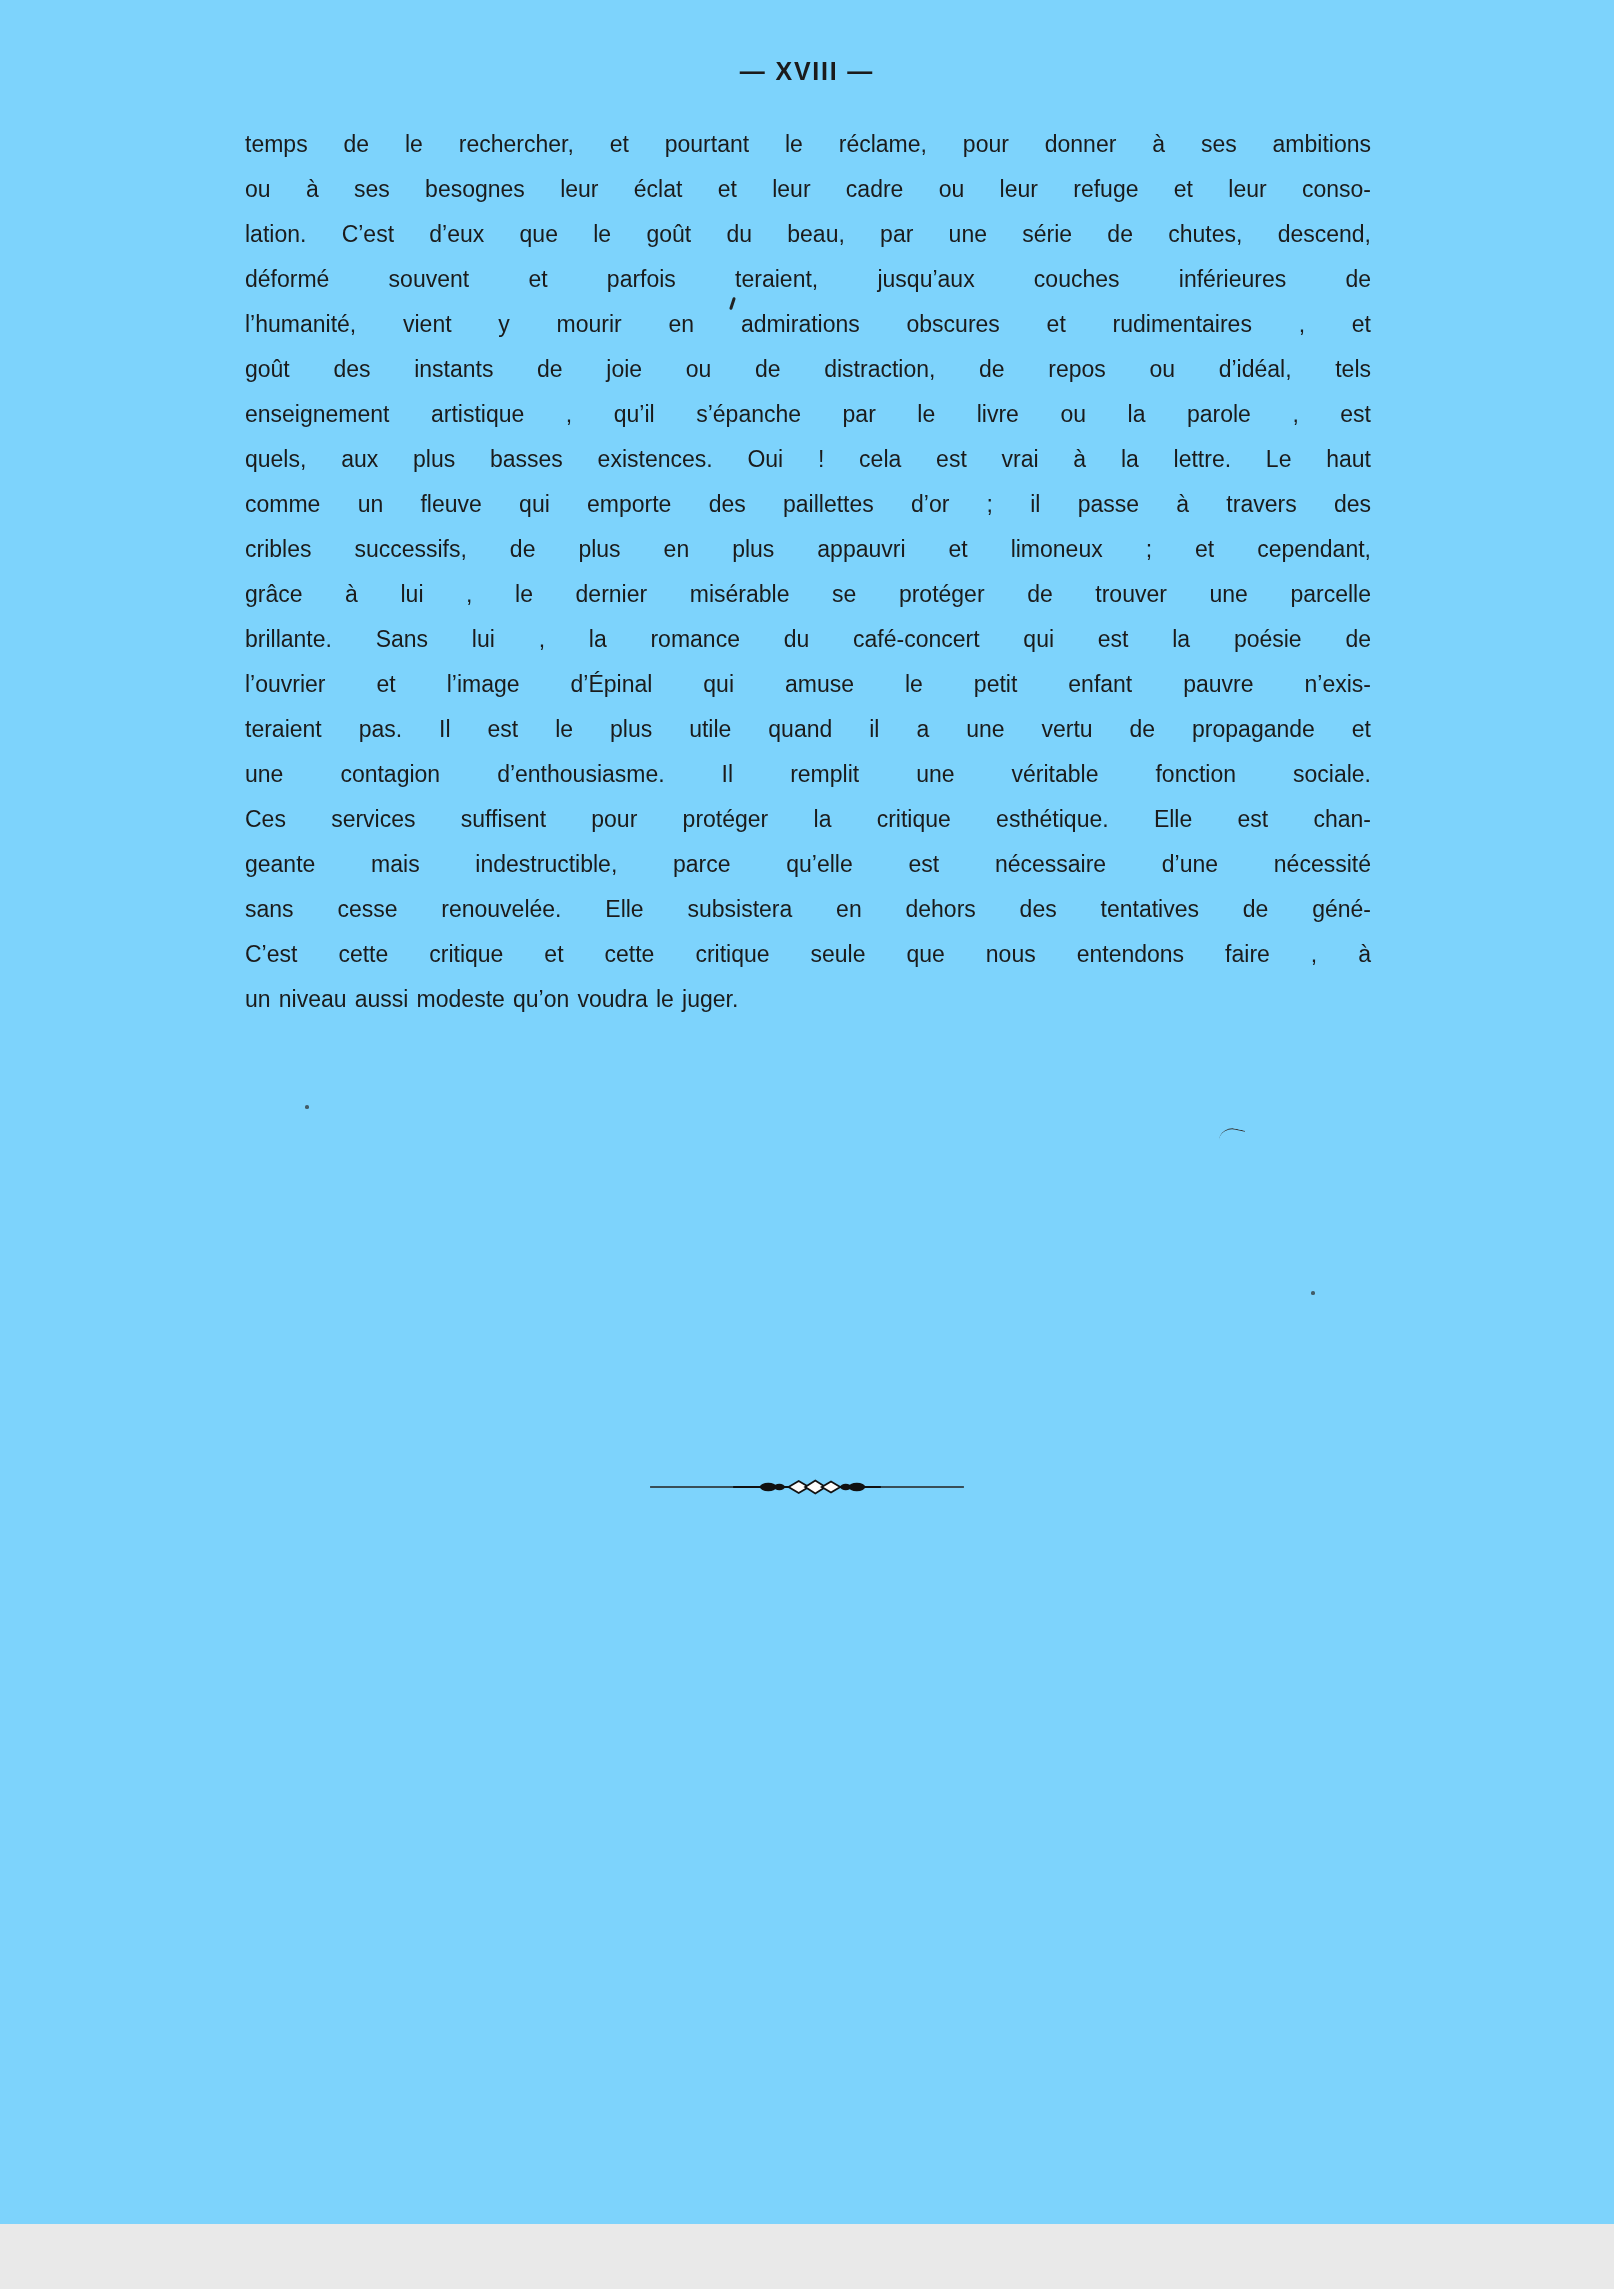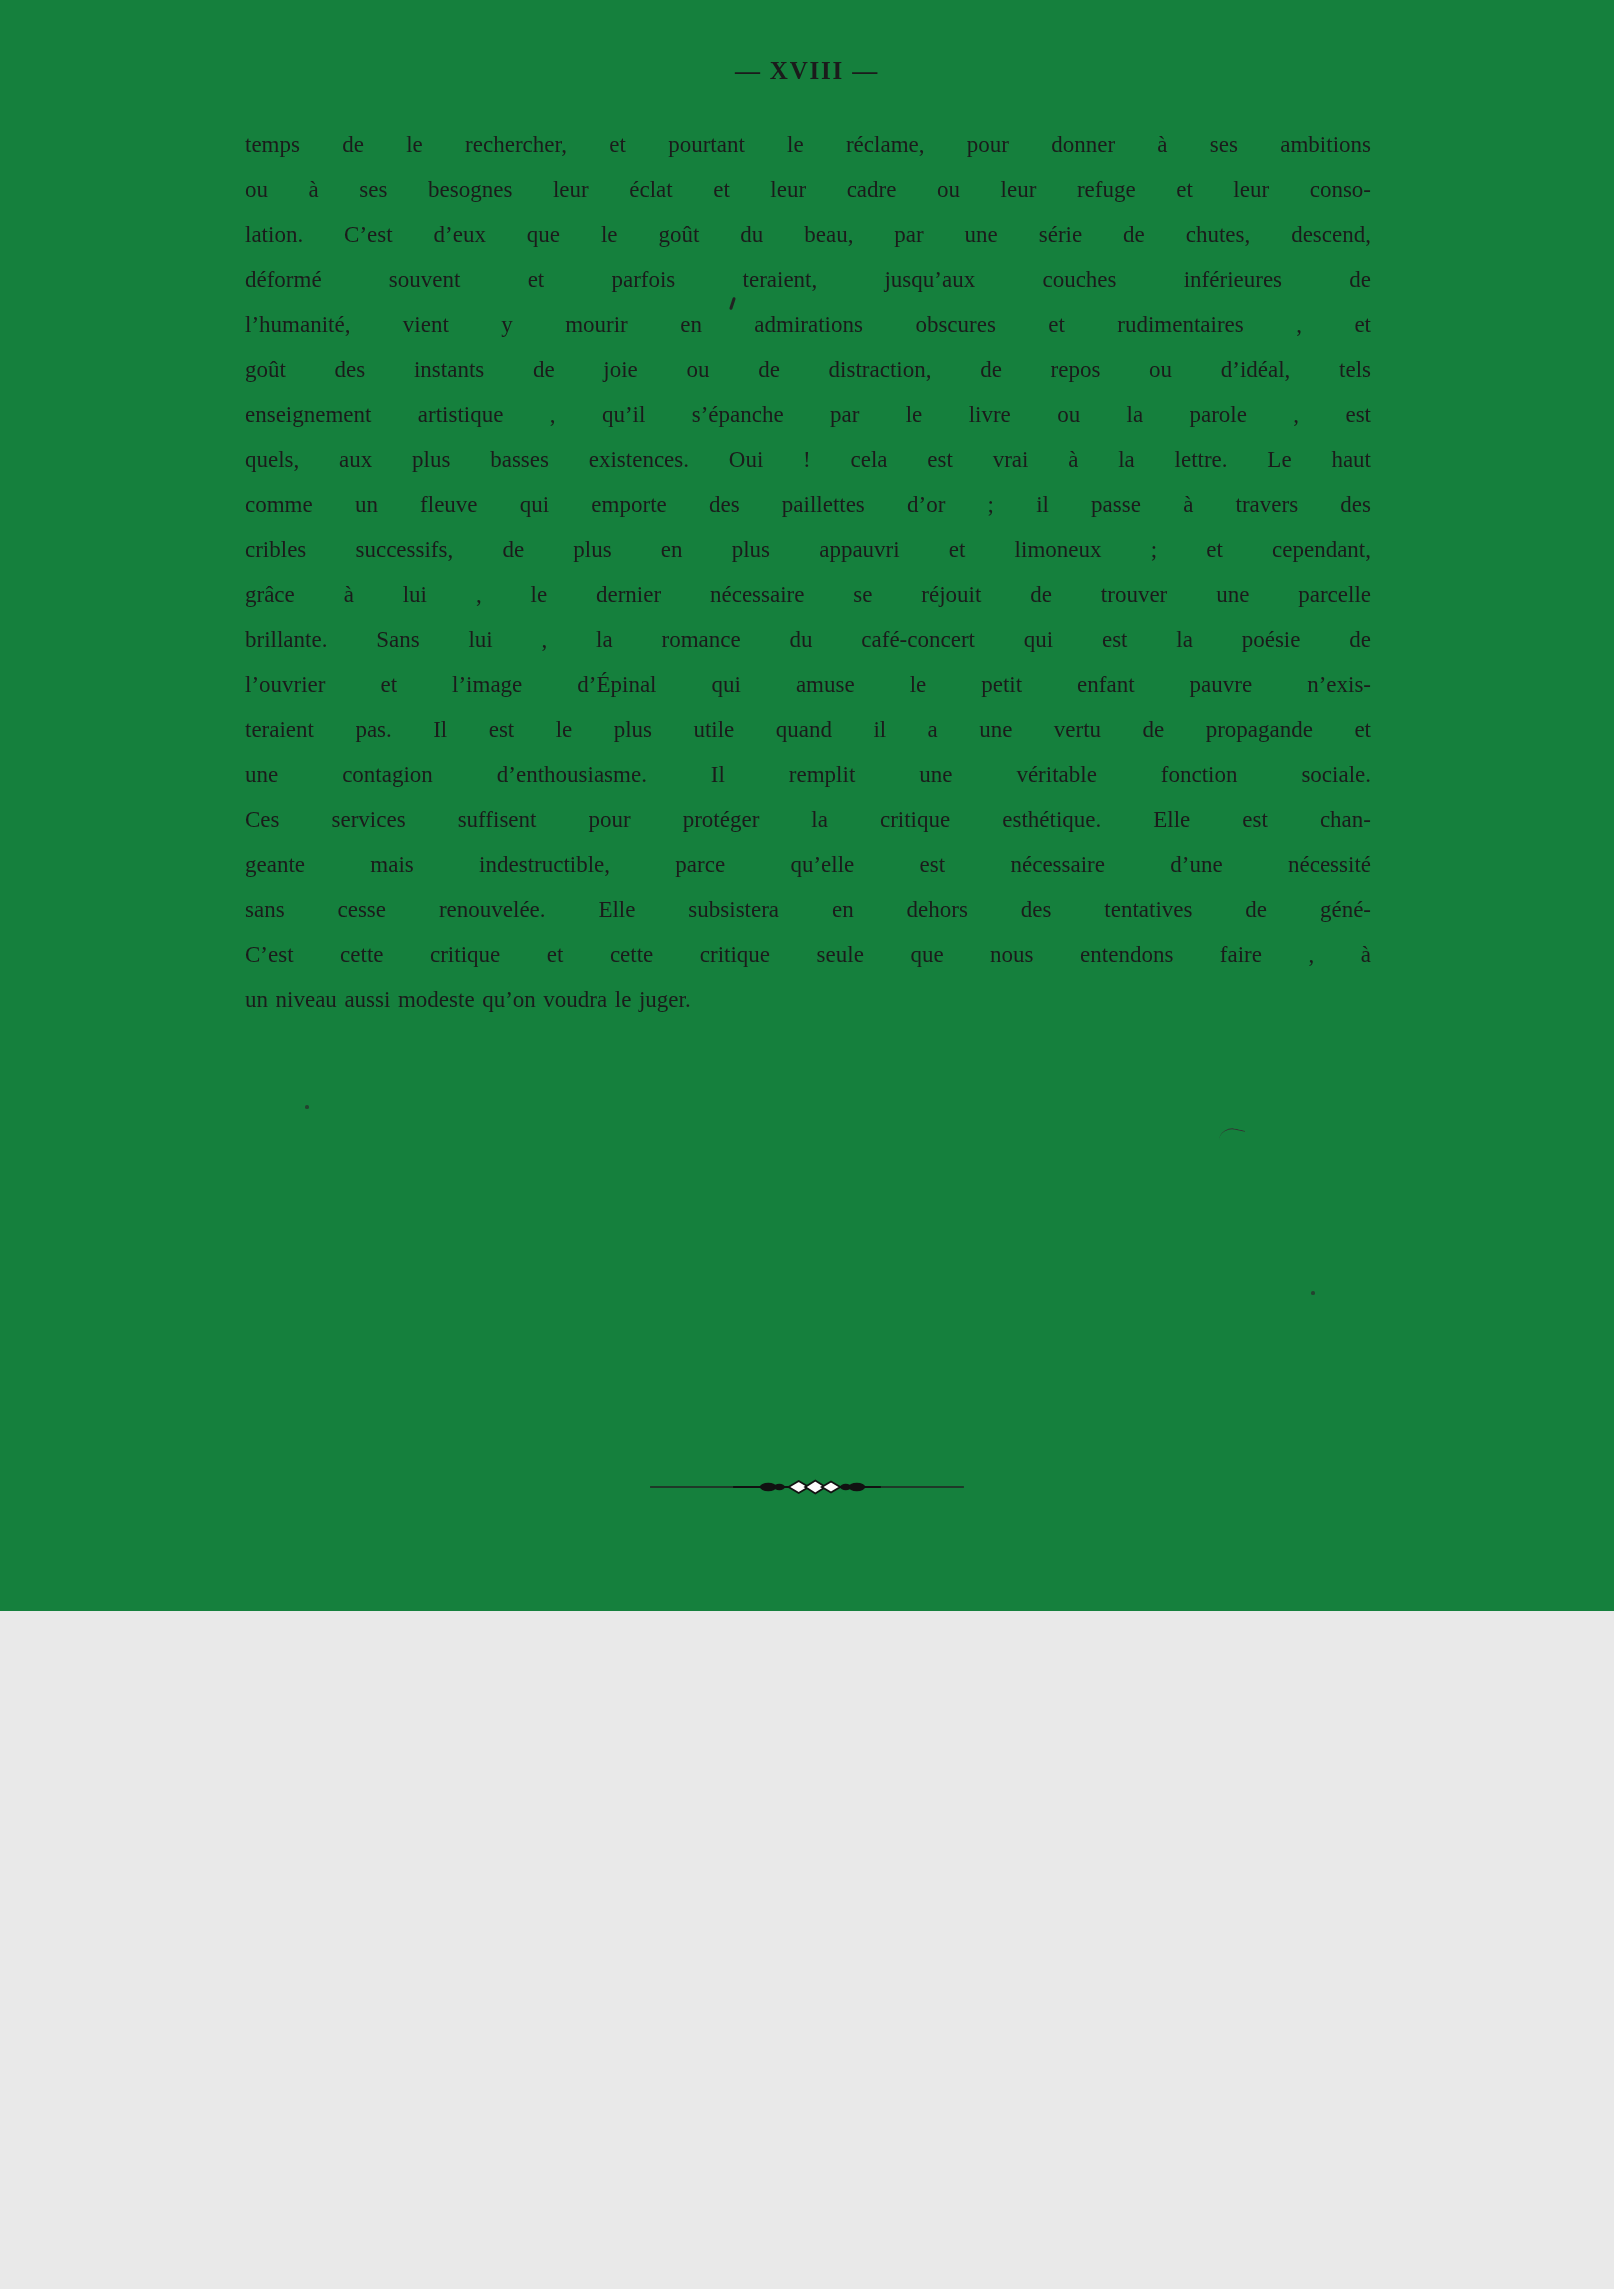"— XVIII —" .page { background: #15803d -> #7dd3fc; font-family: Liberation Serif, serif -> Liberation Sans, sans-serif; height: 1611px -> 2224px }
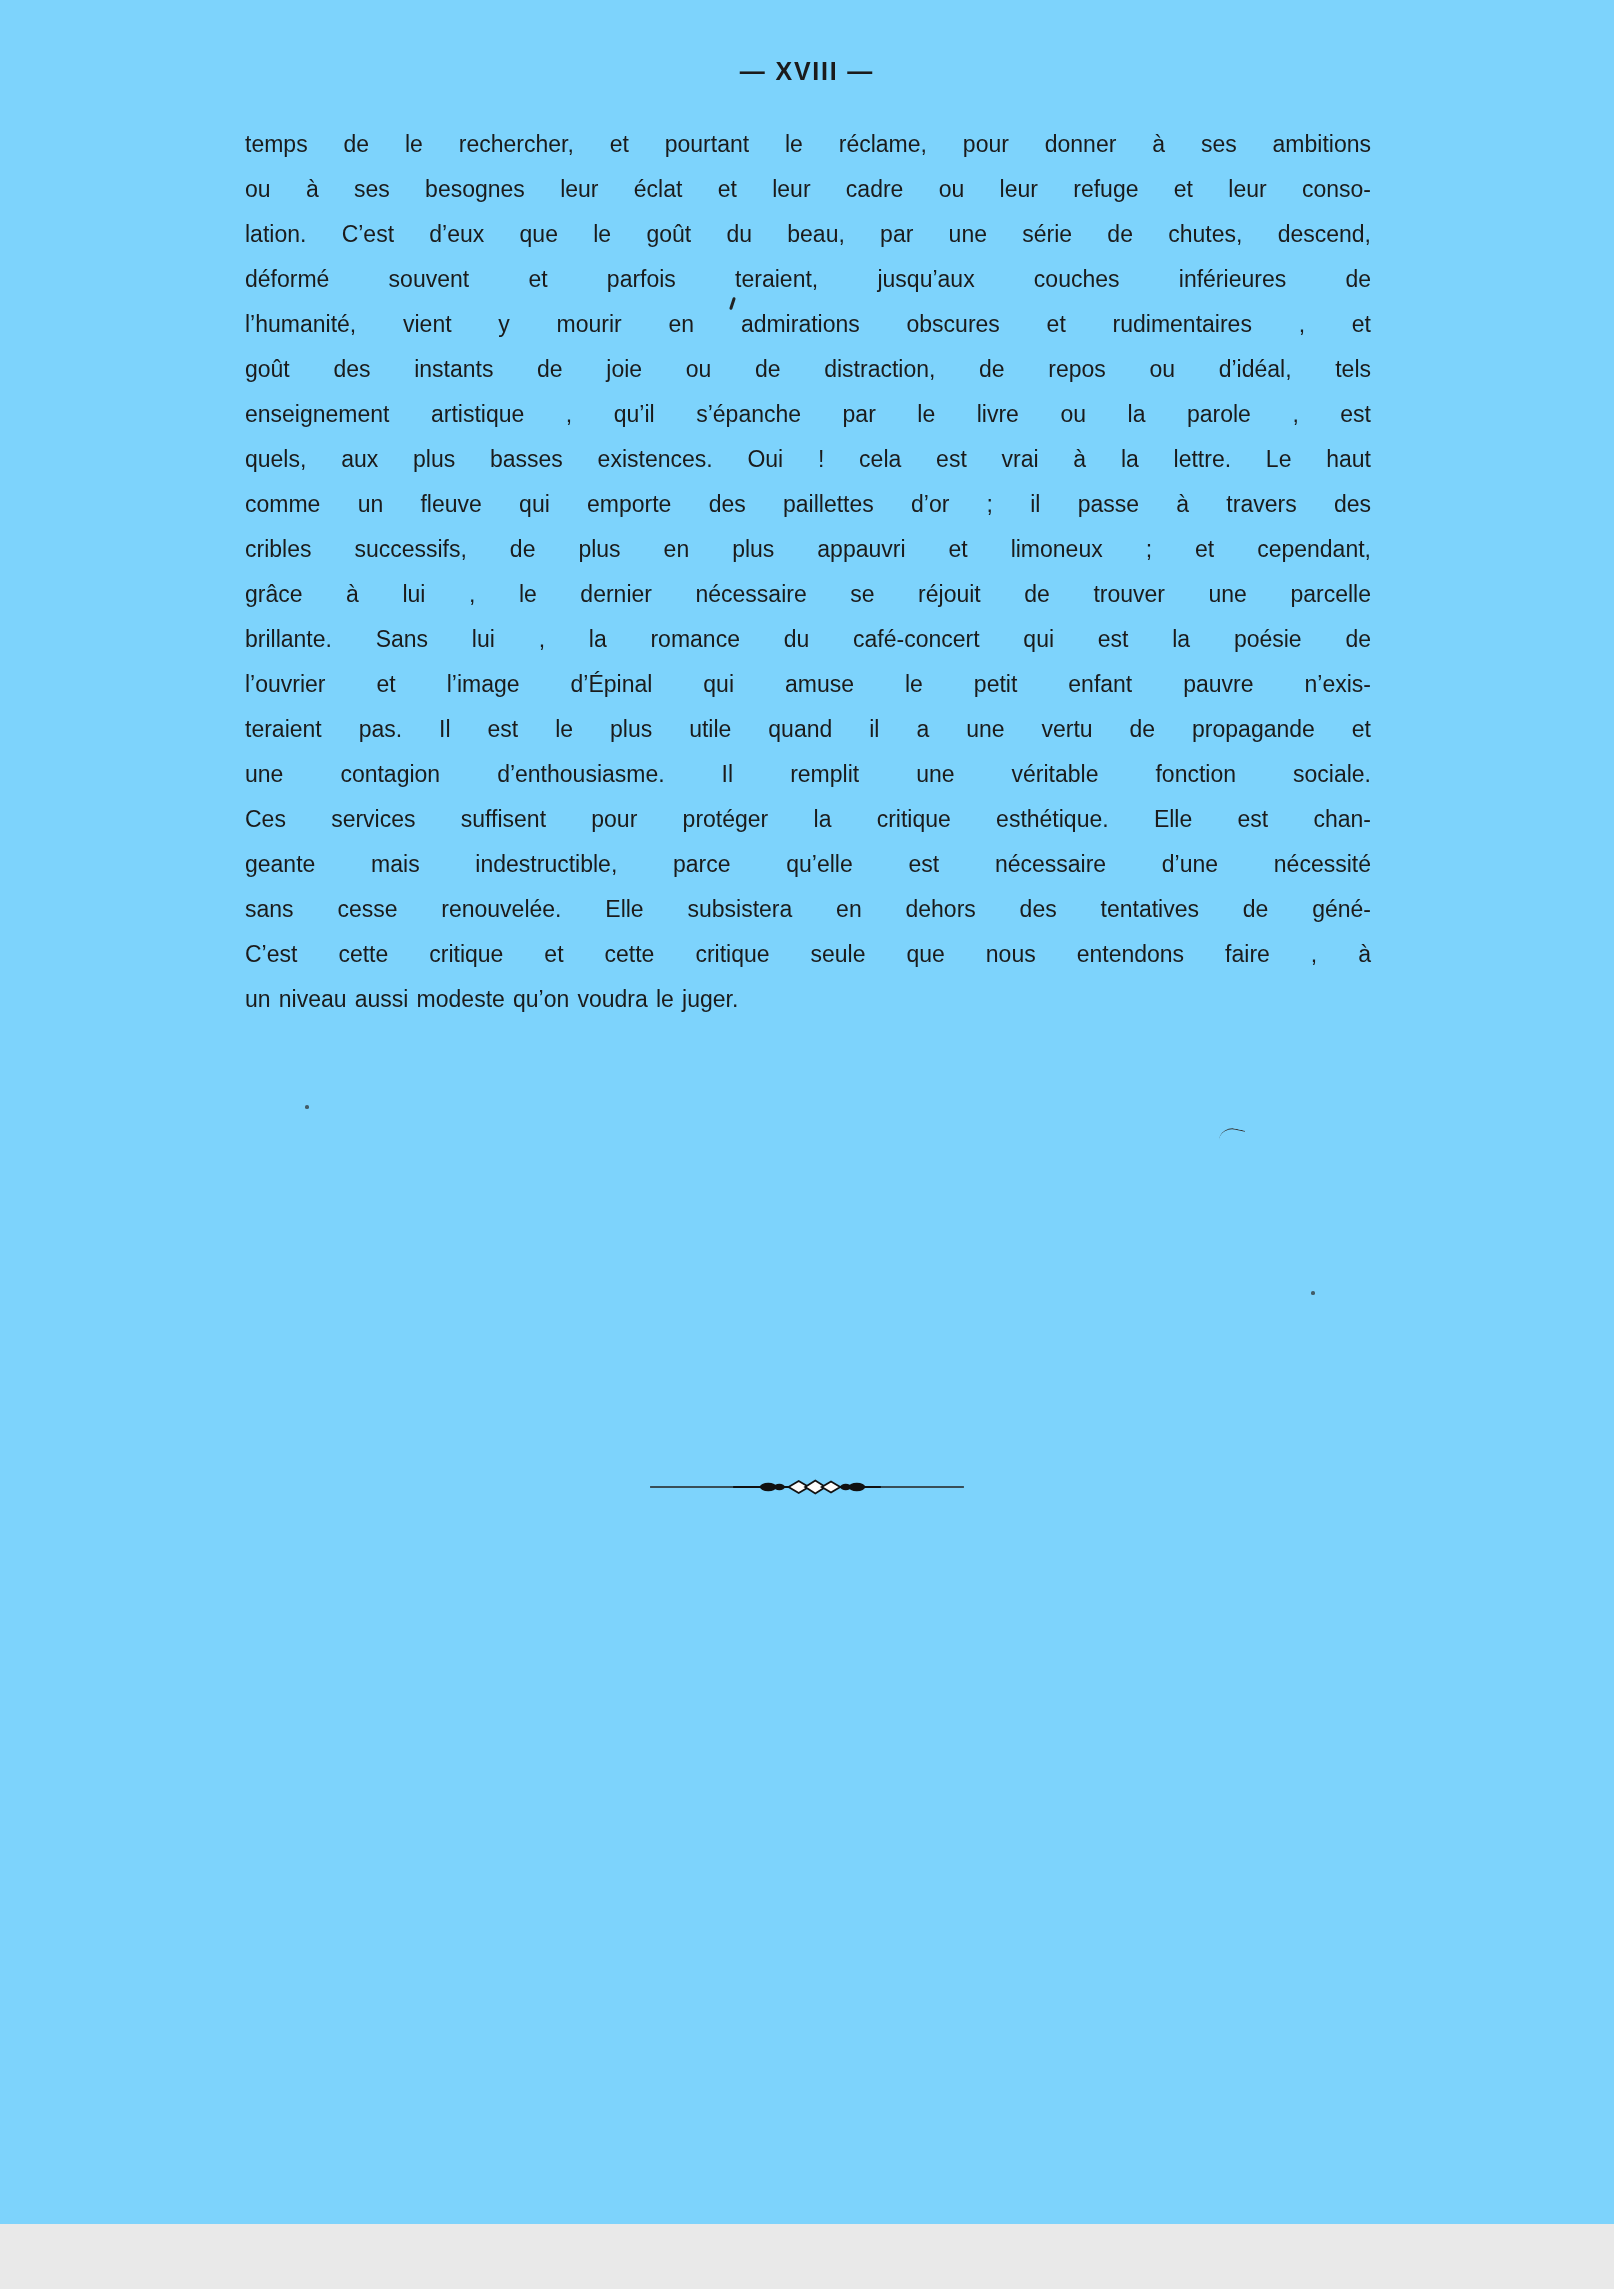"grâce à lui , le" div.line { text: nécessaire se réjouit -> misérable se protéger }
